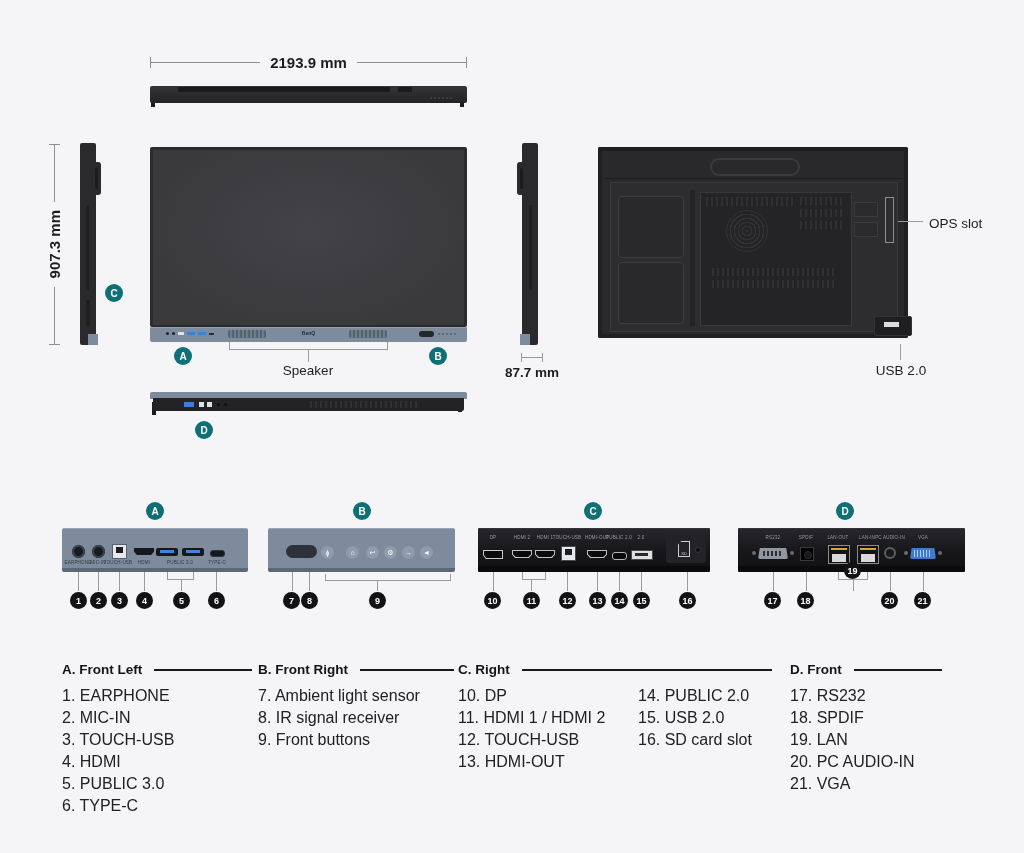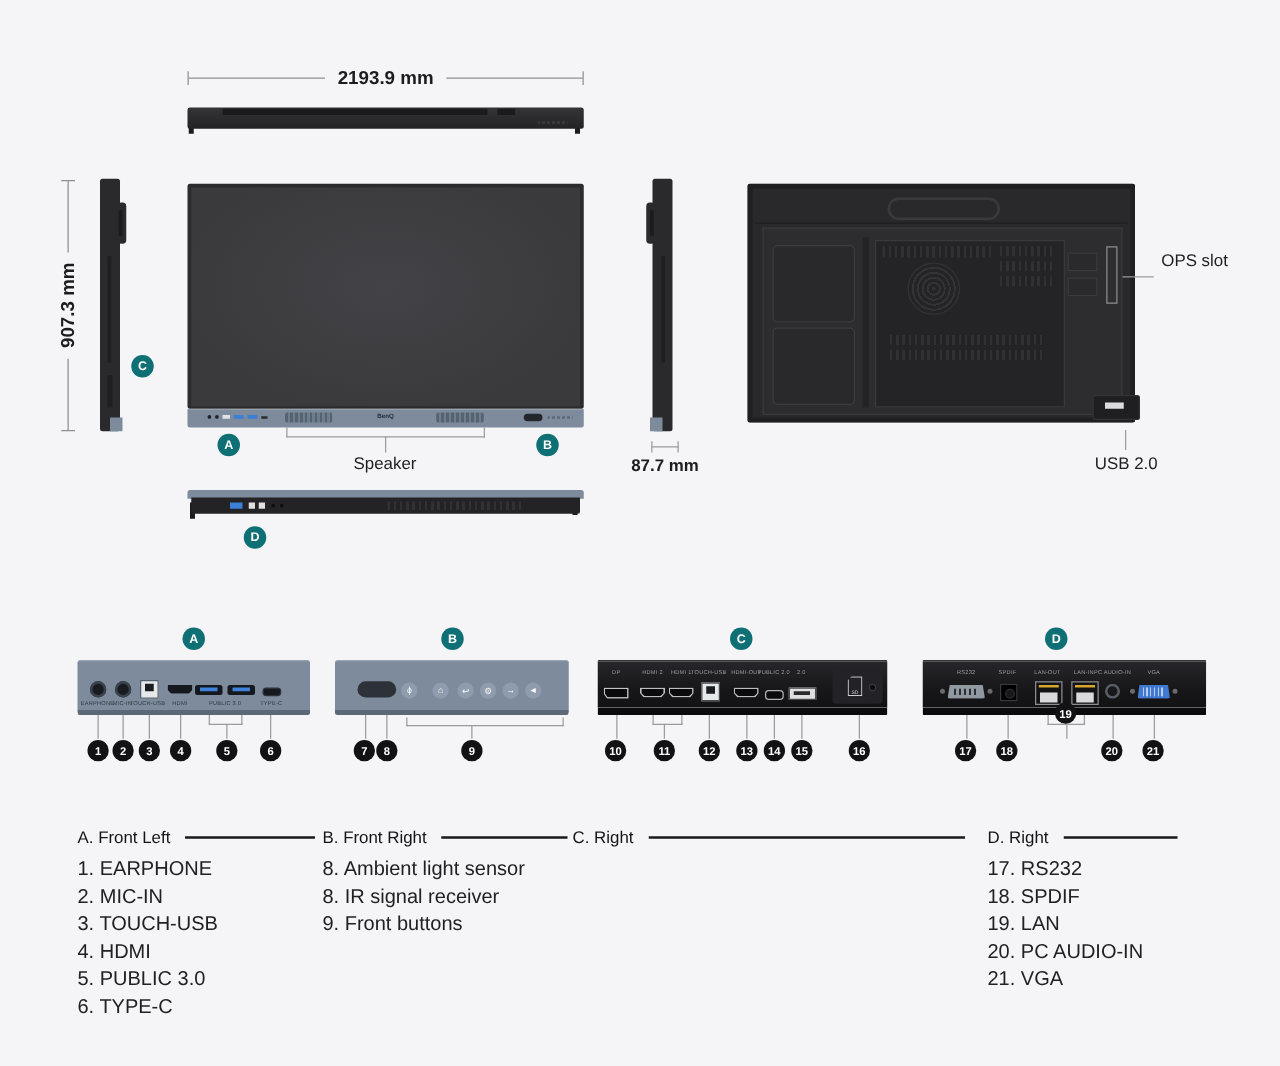"OPS slot" div.lbl { top: 201px -> 216px }
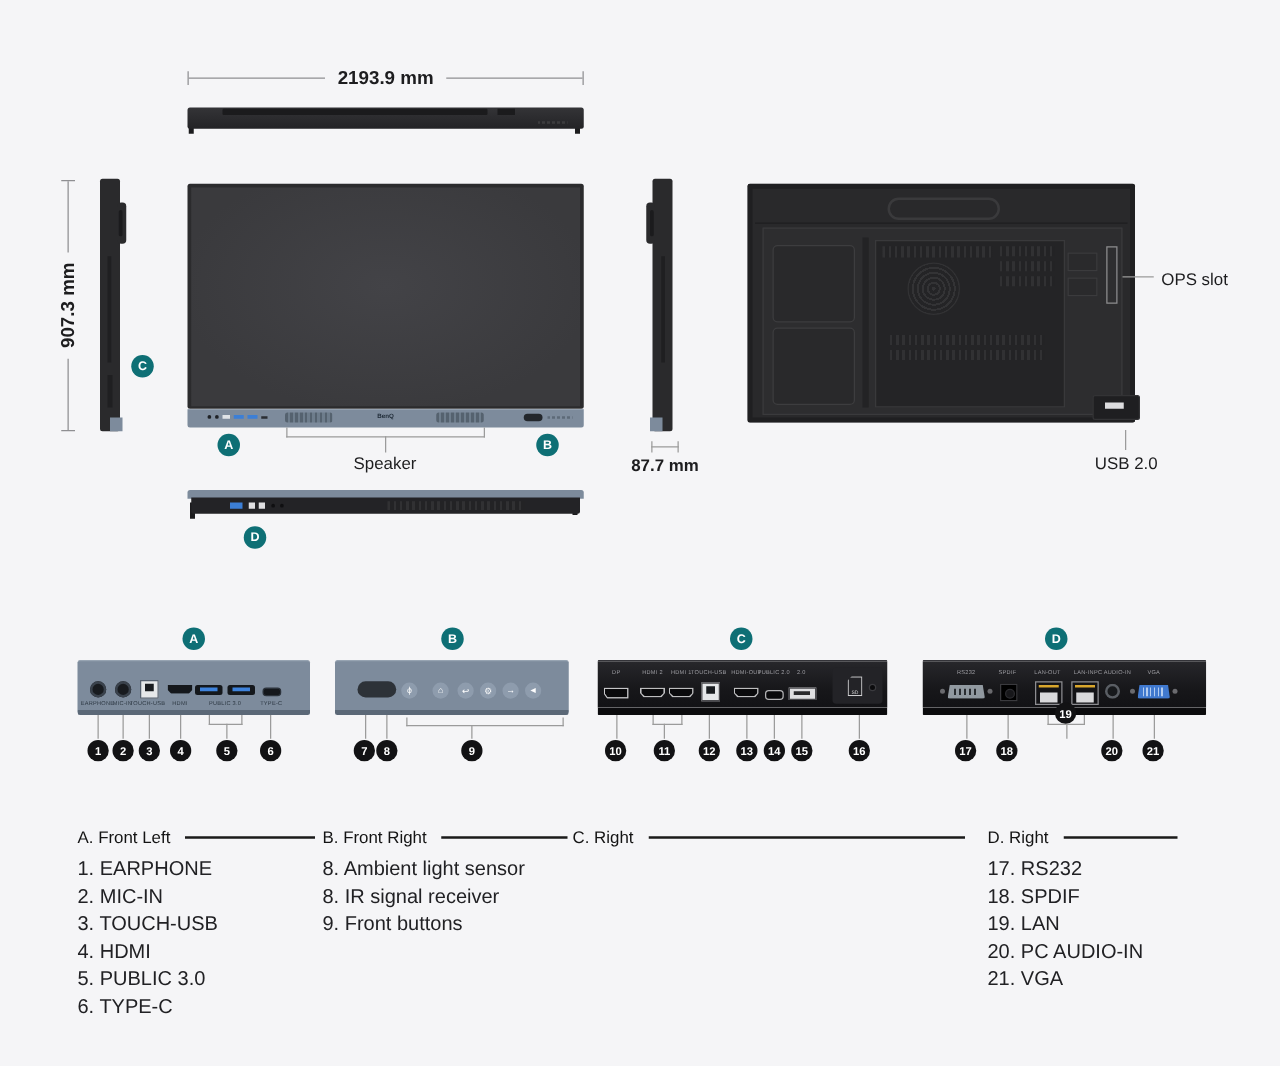"A. Front Left" .legend-title { font-weight: normal -> bold }
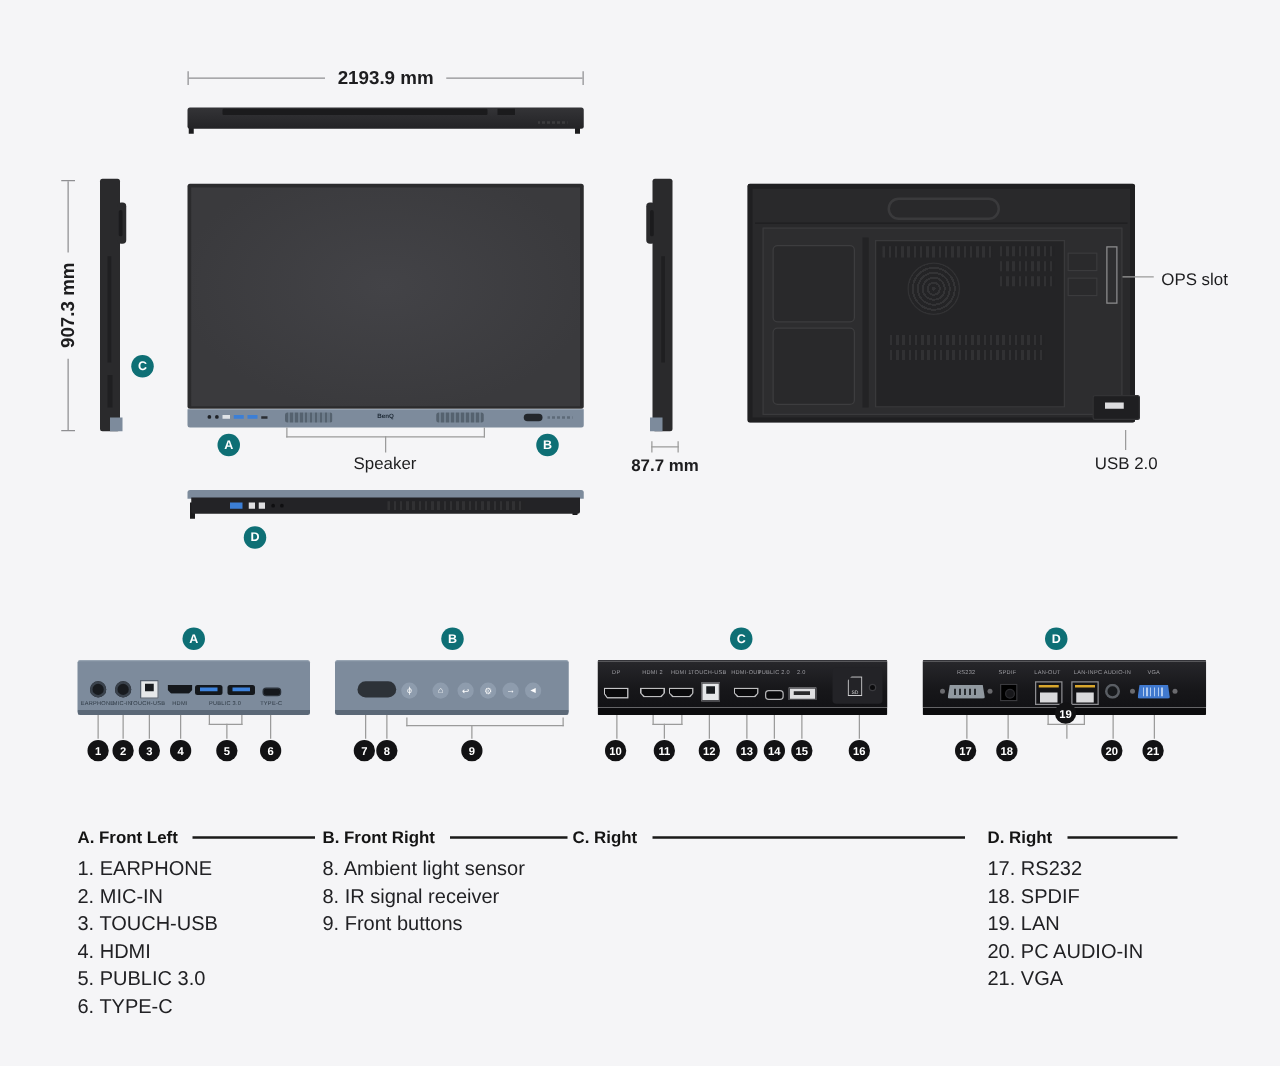"D. Right" span.legend-title { text: Right -> Front }
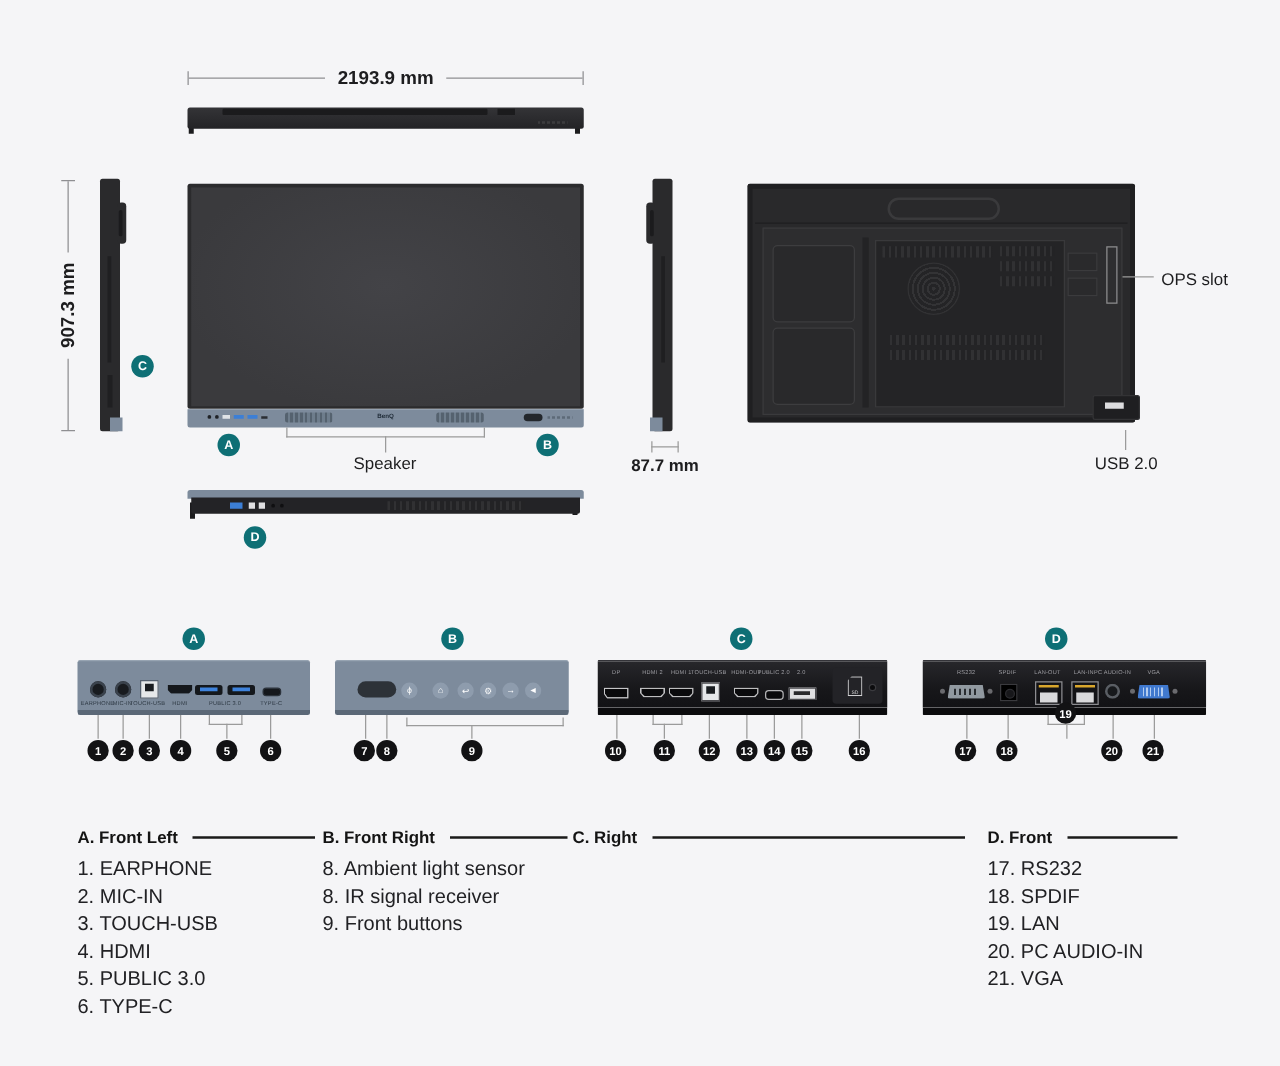"8. Ambient light sensor" div.legend-item { text: 8 -> 7 }
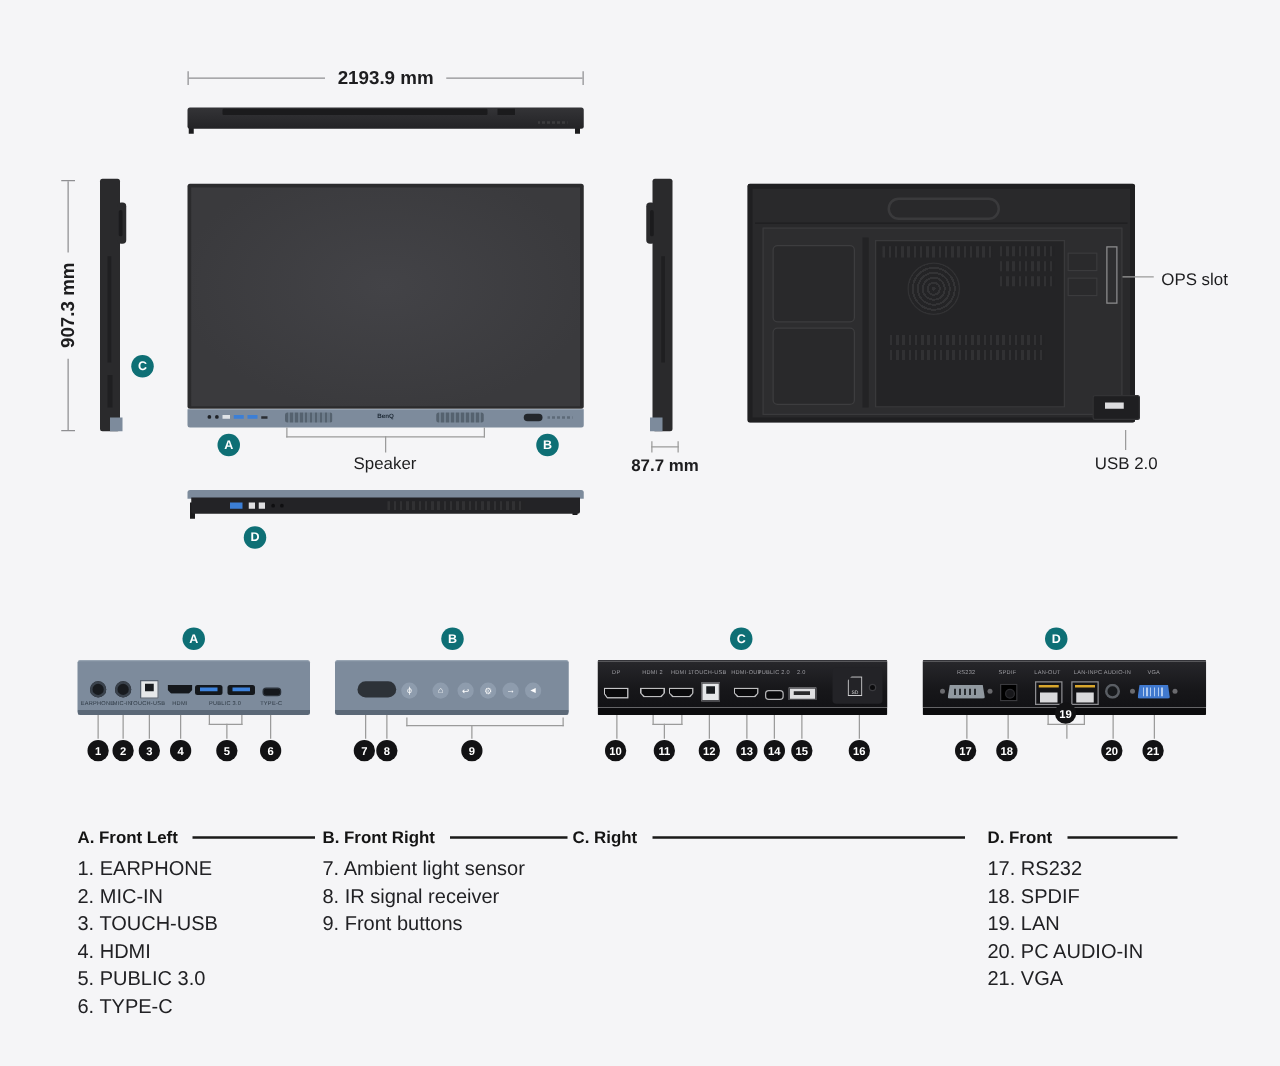"10. DP" div.legend-items { html: none -> <div> <div>10. DP</div> <div>11. HDMI 1 / HDMI 2</div> <div>12. TOUCH-USB</div> <div>13. HDMI-OUT</div> </div> }
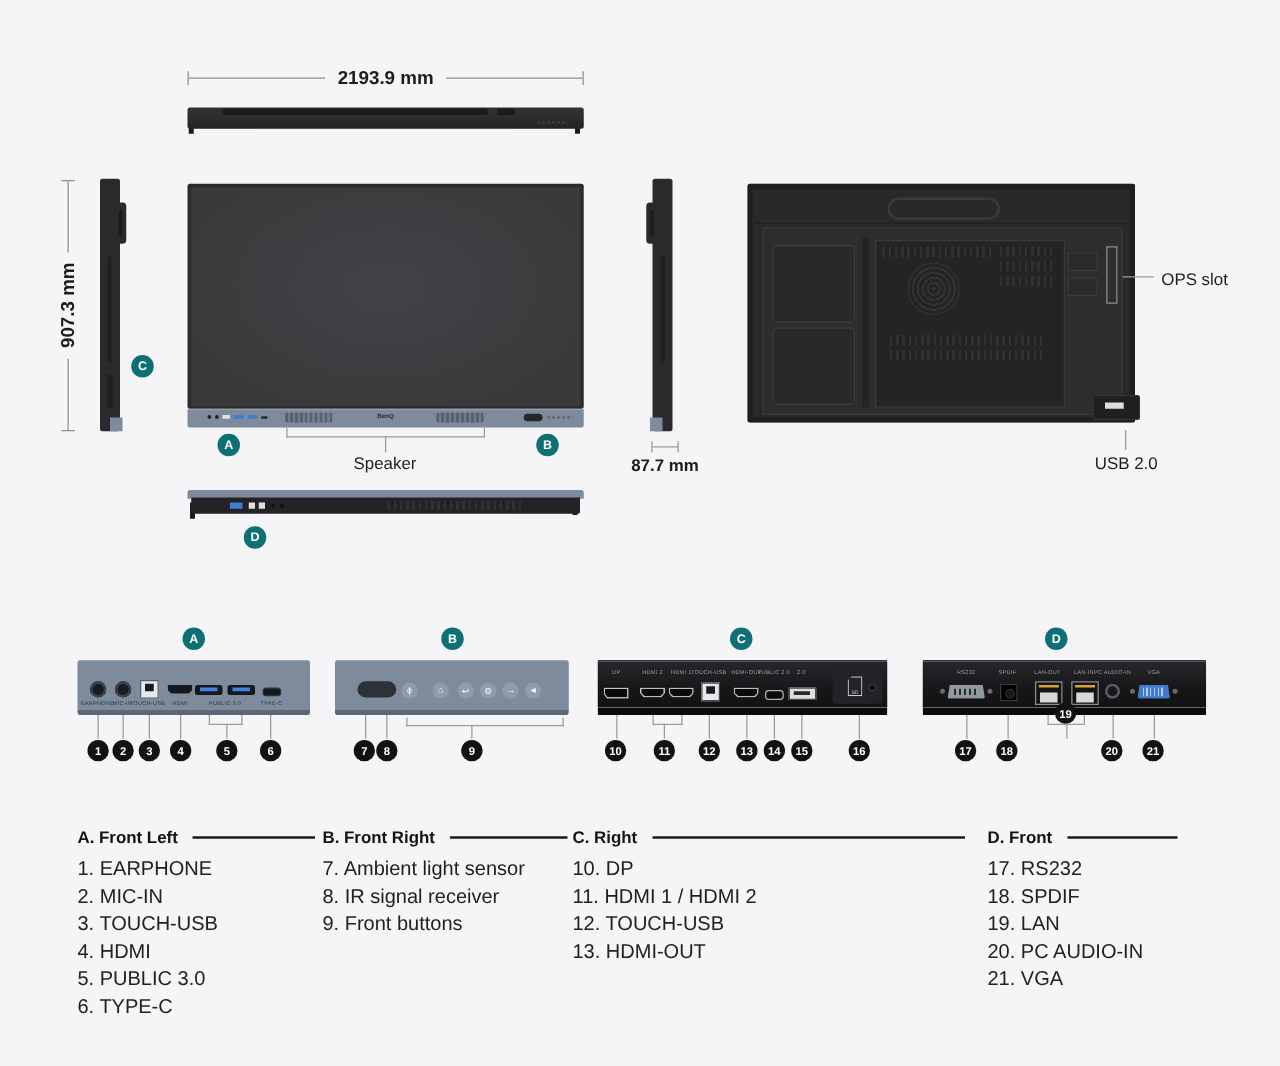"14. PUBLIC 2.0" div.legend-items { html: none -> <div> <div>14. PUBLIC 2.0</div> <div>15. USB 2.0</div> <div>16. SD card slot</div> </div> }
